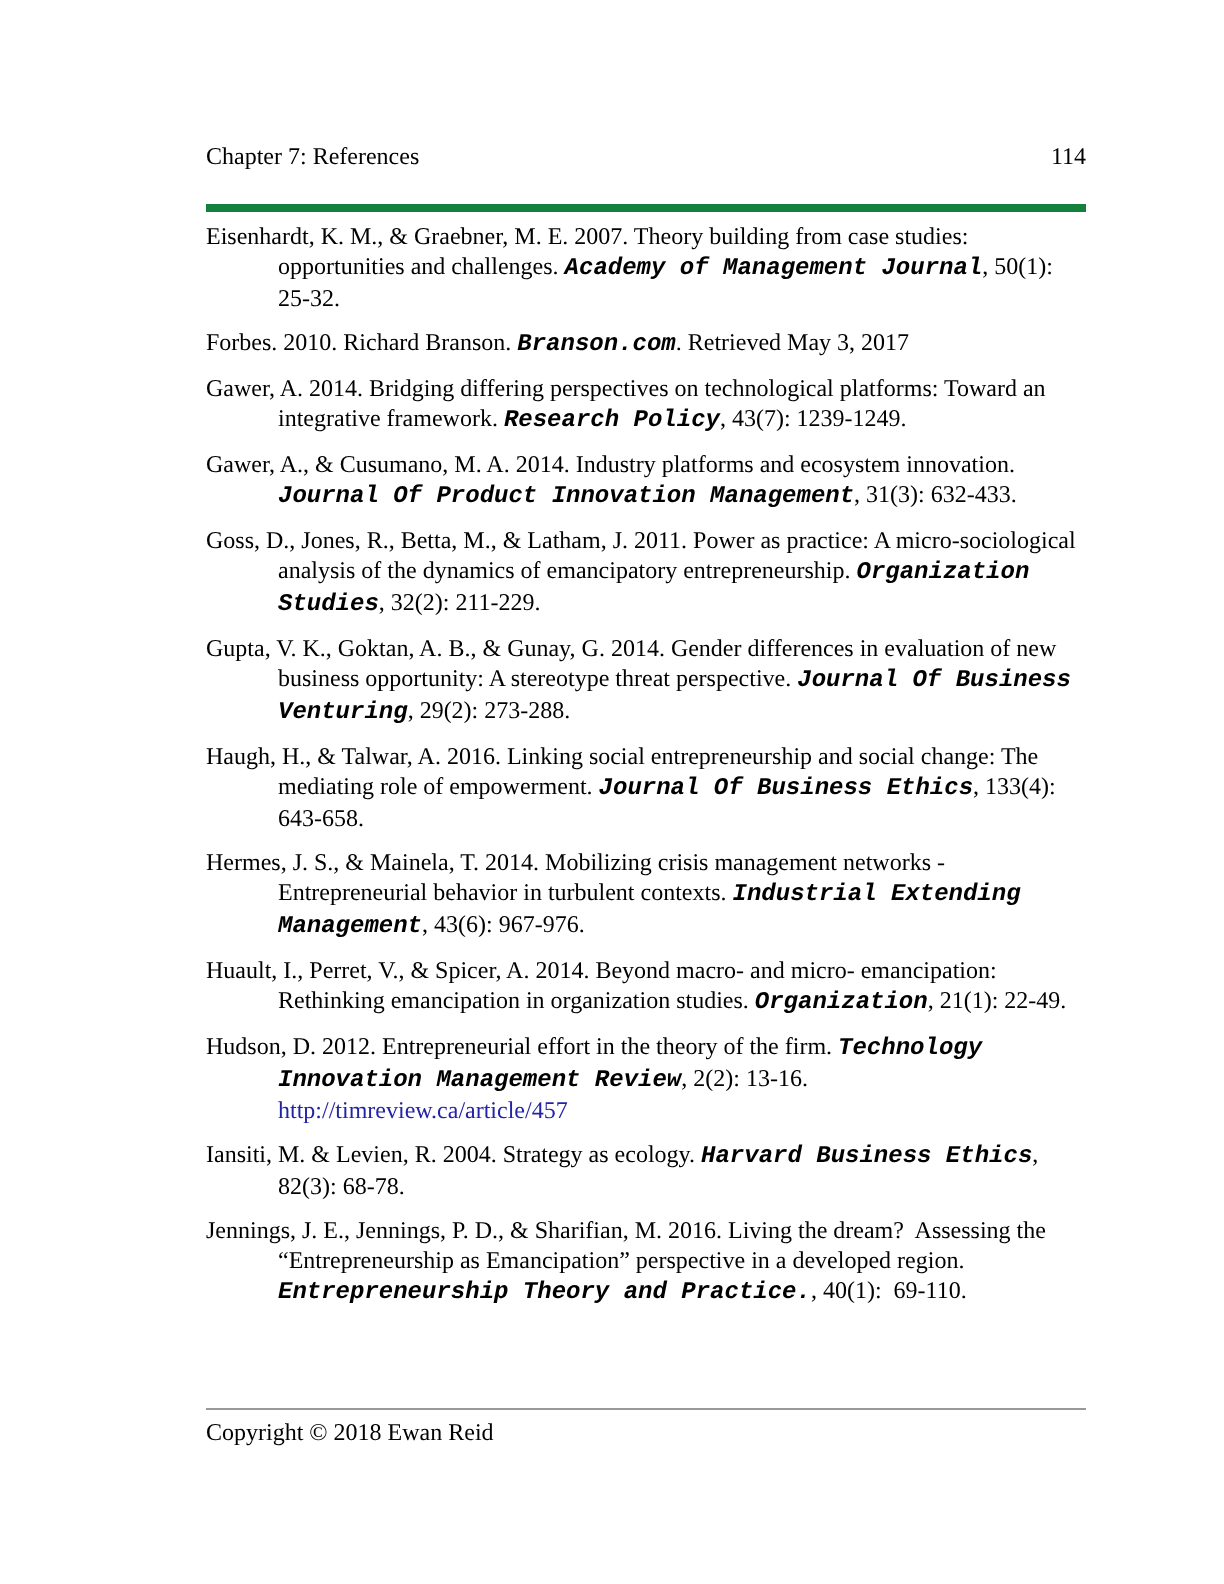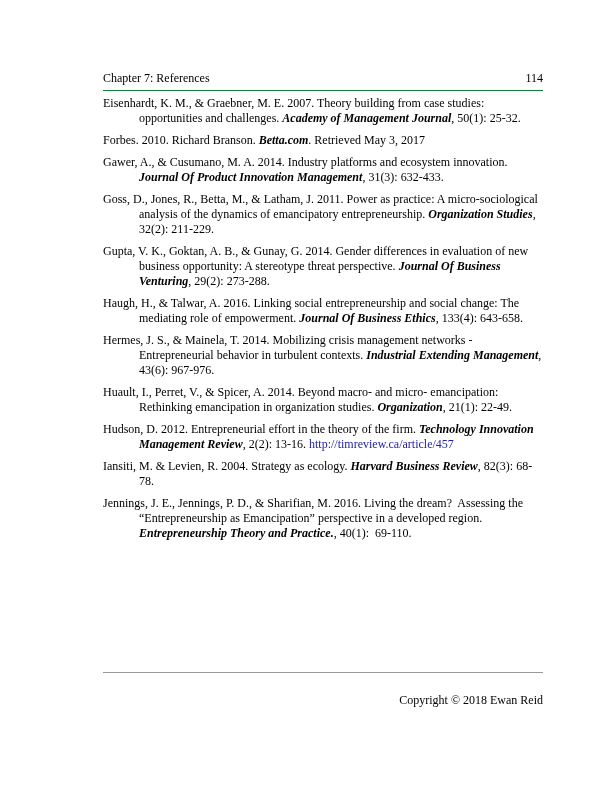"Chapter 7: References" .page-header { border-bottom: 1px solid #15803d -> 4px solid #15803d; padding-bottom: 4px -> 16px }
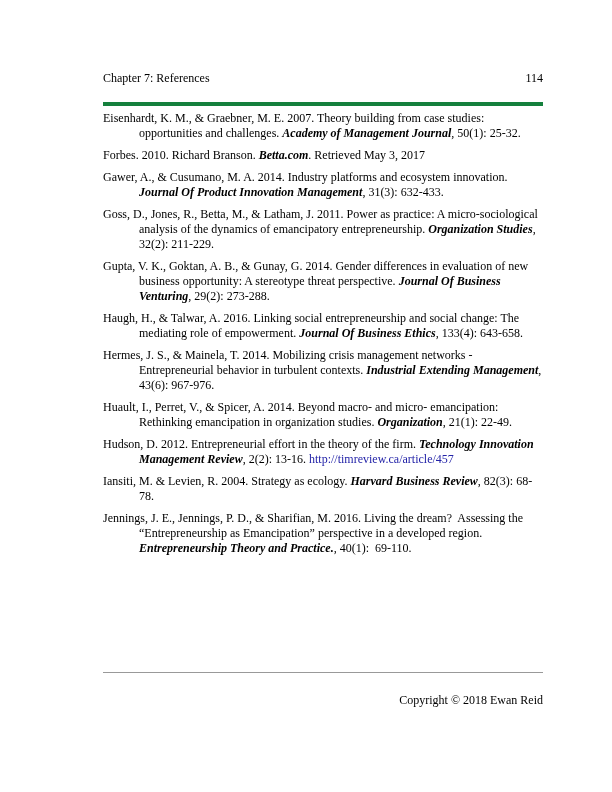"Academy of Management Journal" .seg-journal { font-family: none -> Liberation Mono, monospace }
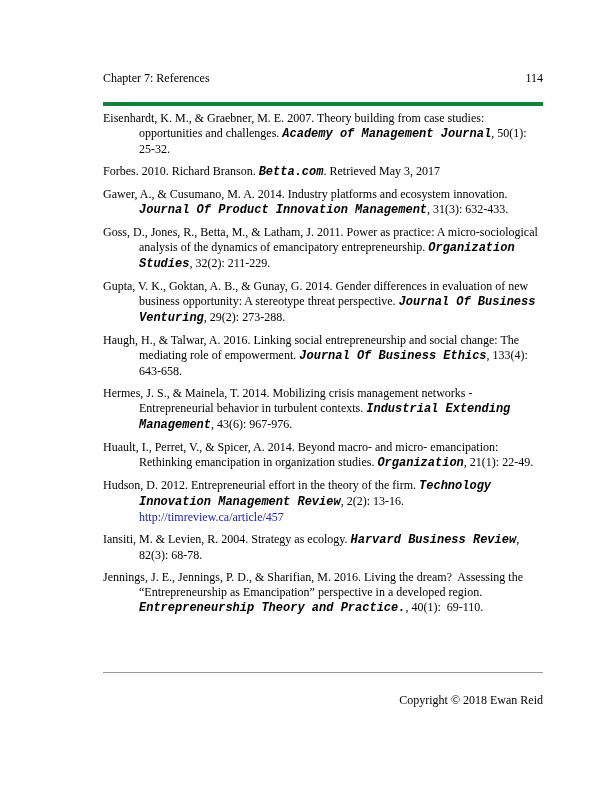"Betta.com" span.seg-journal { text: Betta.com -> Branson.com }
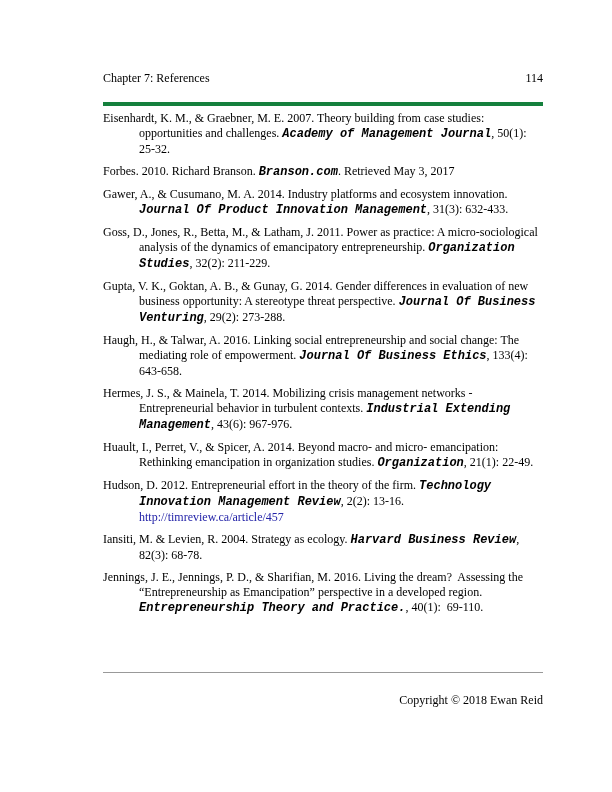"Gawer, A. 2014. Bridging differing" p.reference { html: none -> <p><span>Gawer, A. 2014. Bridging differing perspectives on technological platforms: Toward an integrative framework. </span><span>Research Policy</span><span>, 43(7): 1239-1249.</span></p> }
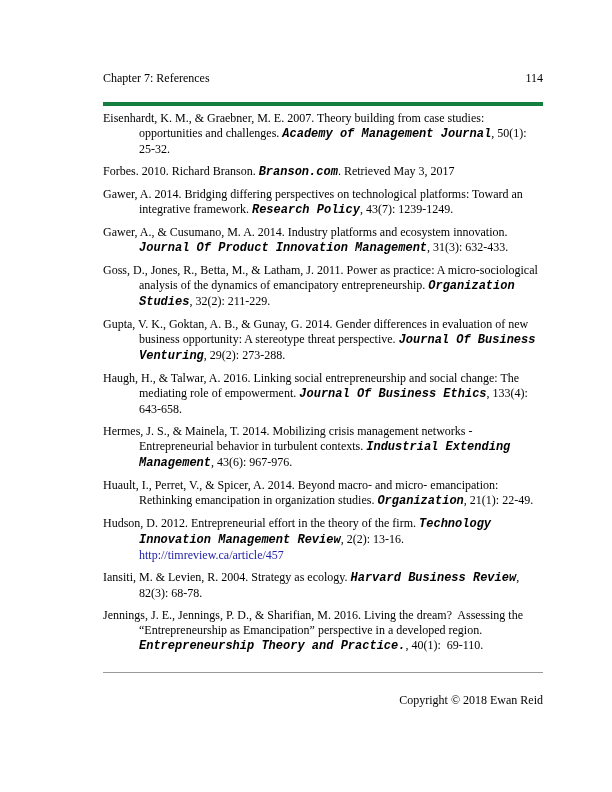"Harvard Business Review" span.seg-journal { text: Review -> Ethics }
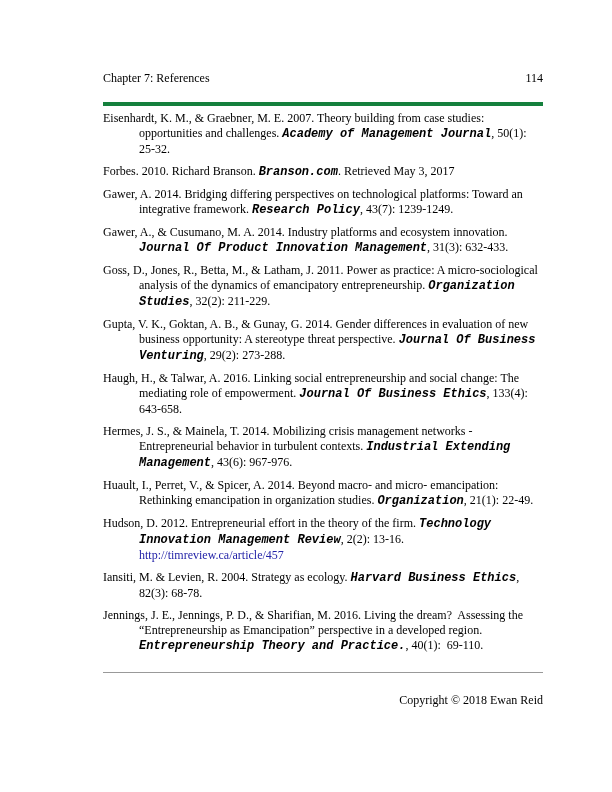"Copyright © 2018 Ewan Reid" .page-footer { padding-top: 20px -> 4px; text-align: right -> left; top: 672px -> 704px }
